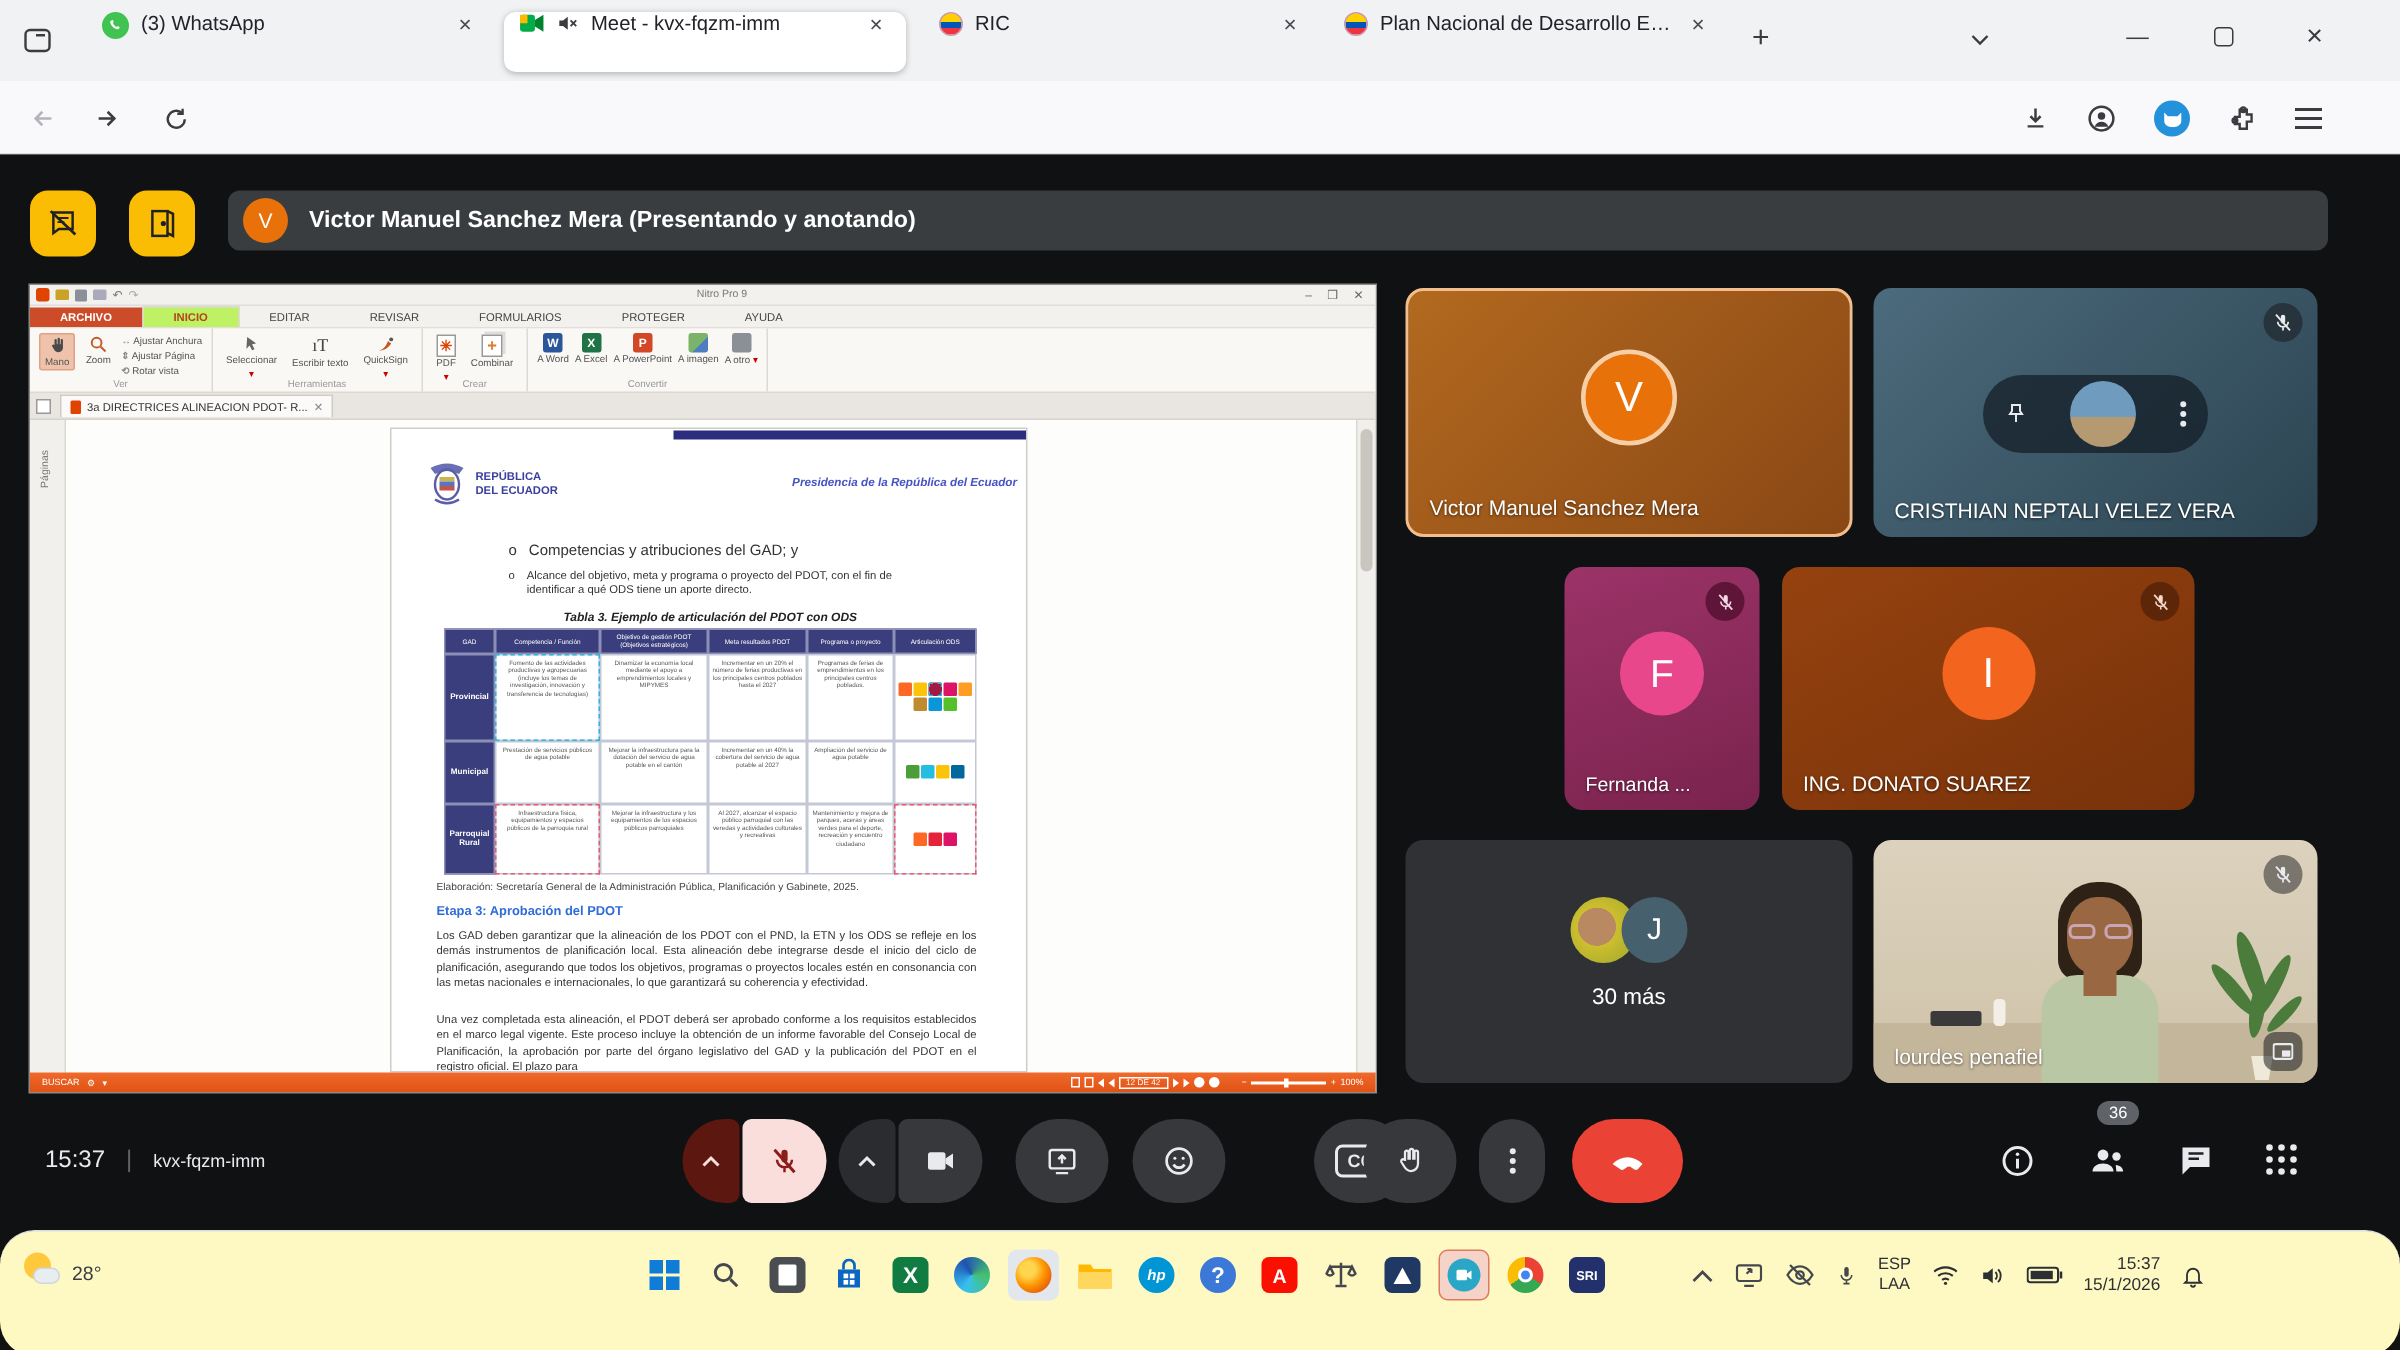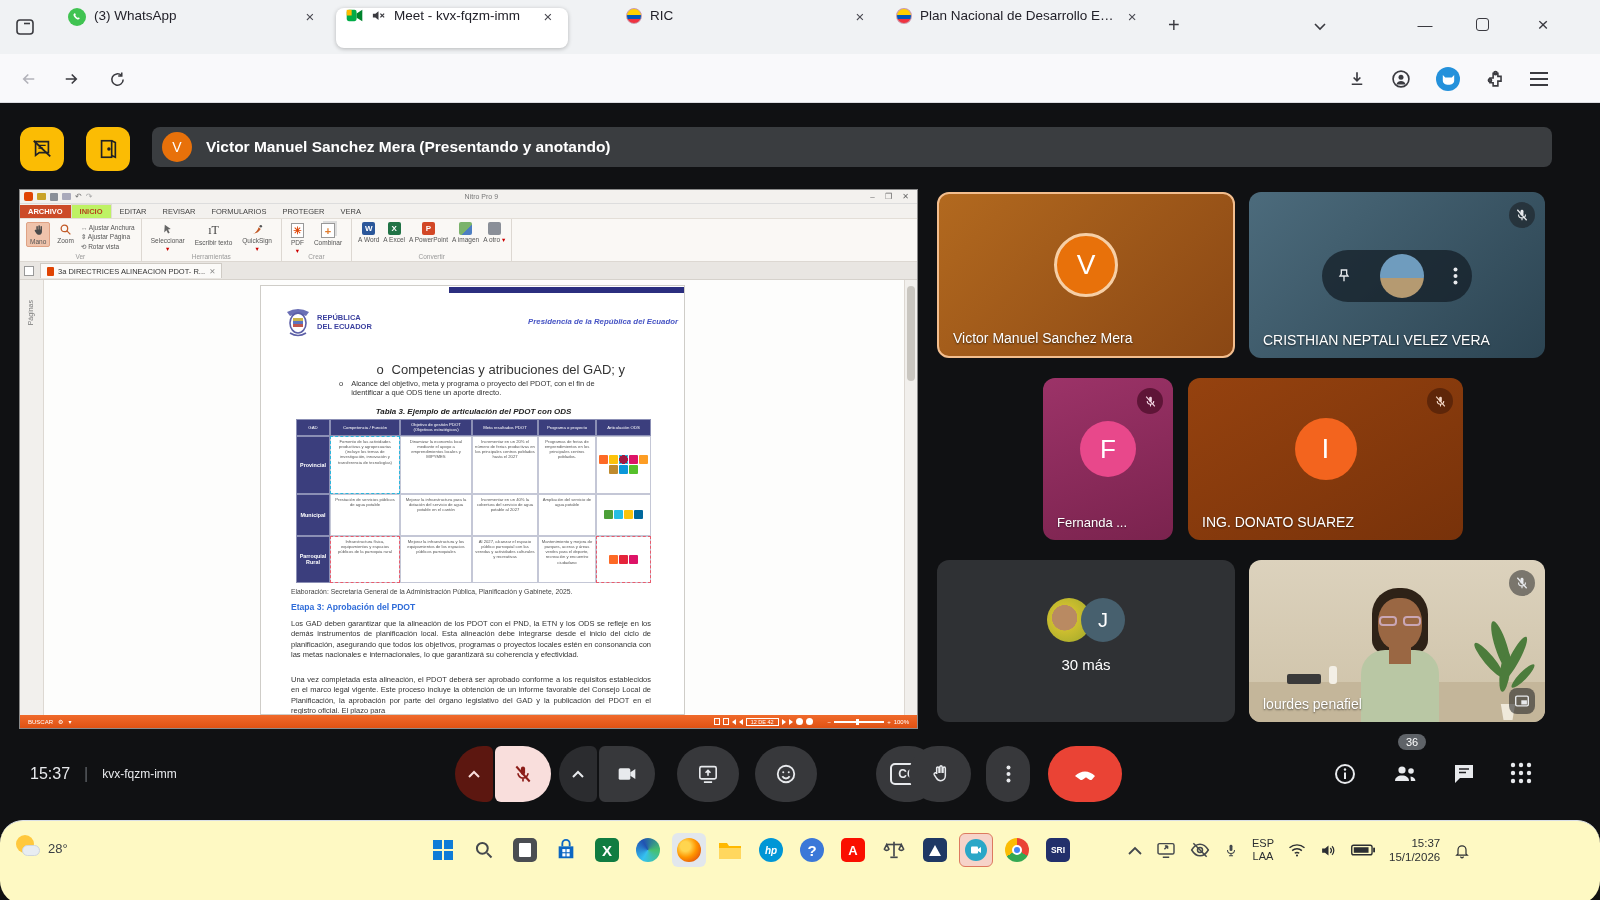"Meet - kvx-fqzm-imm" div.abs { width: 232px -> 268px }
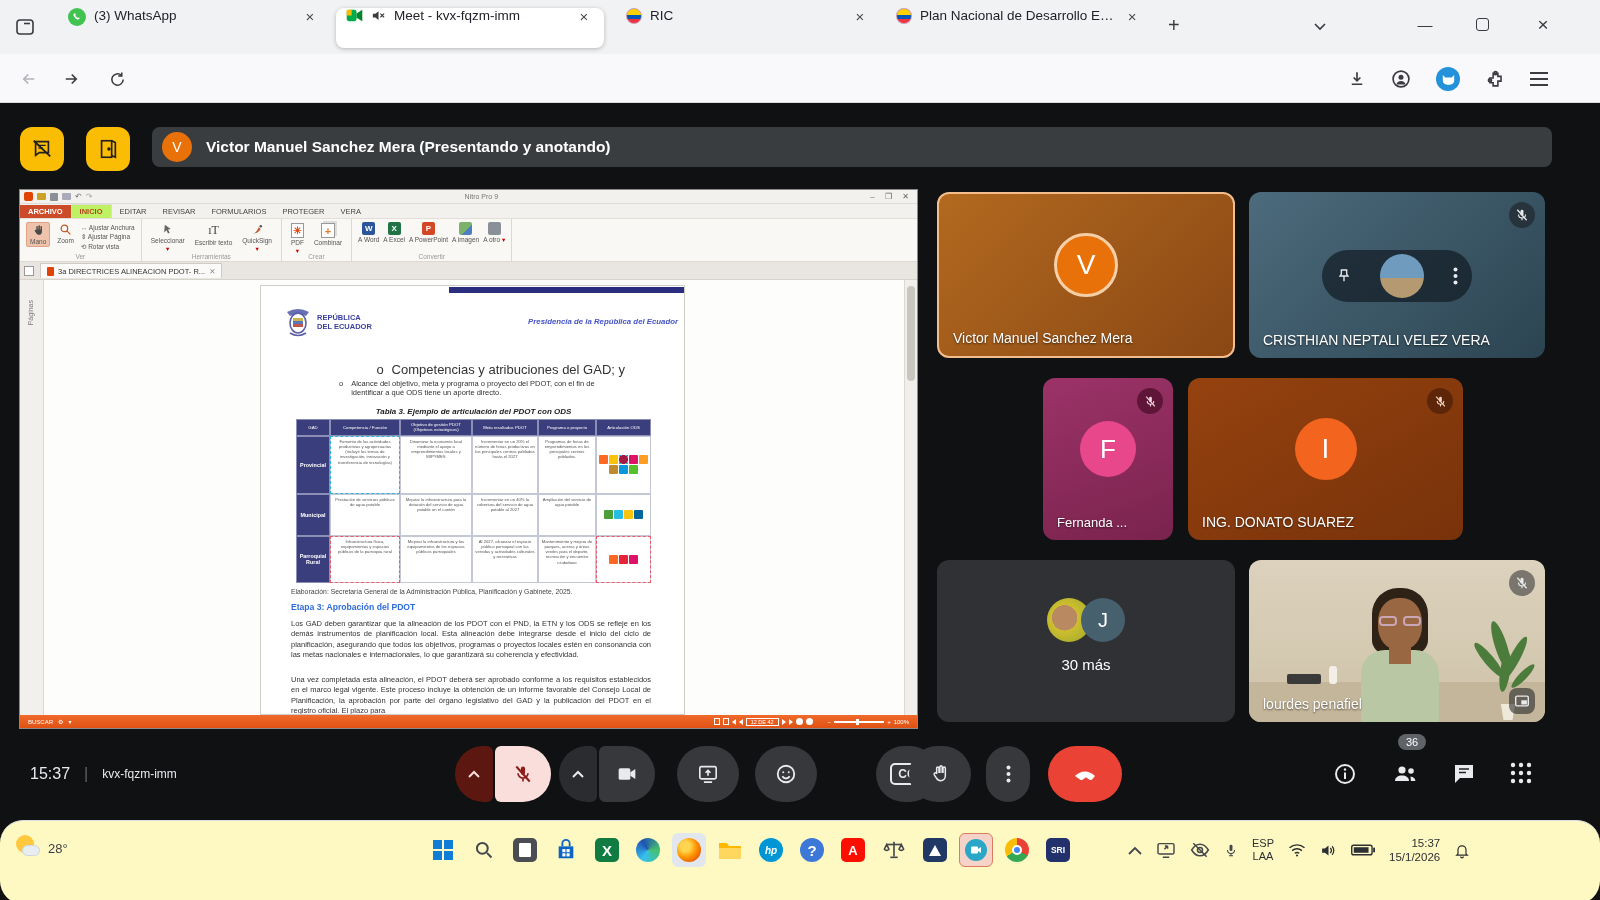"ARCHIVO" .ribtab { padding: 2px 8px -> 2px 20px }
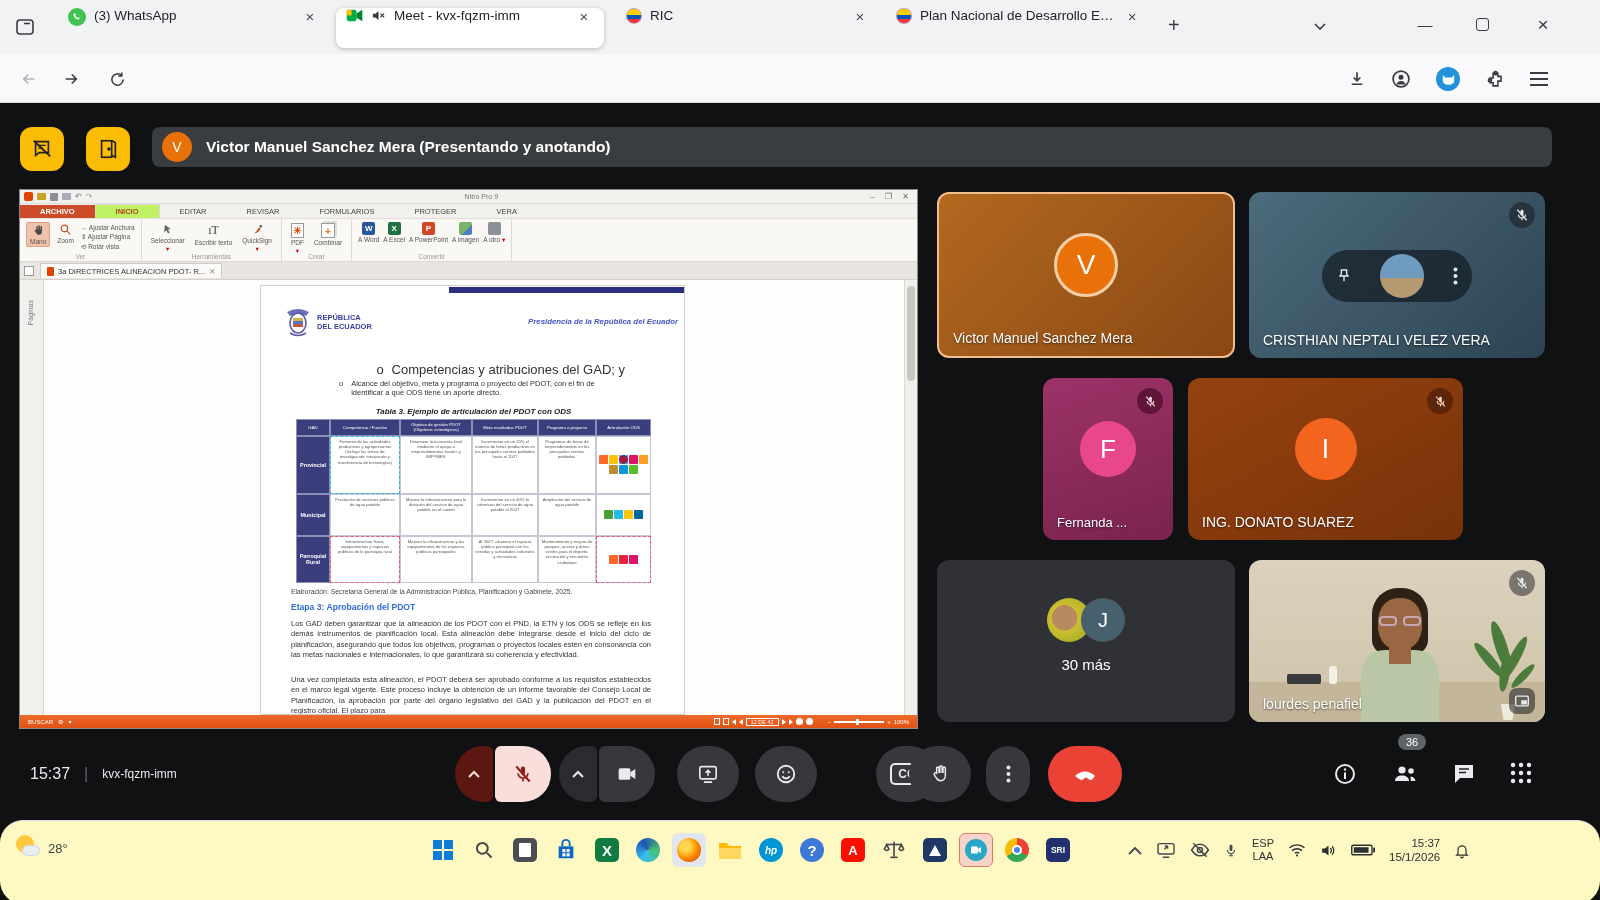"VERA" span.ribtab { text: VERA -> AYUDA }
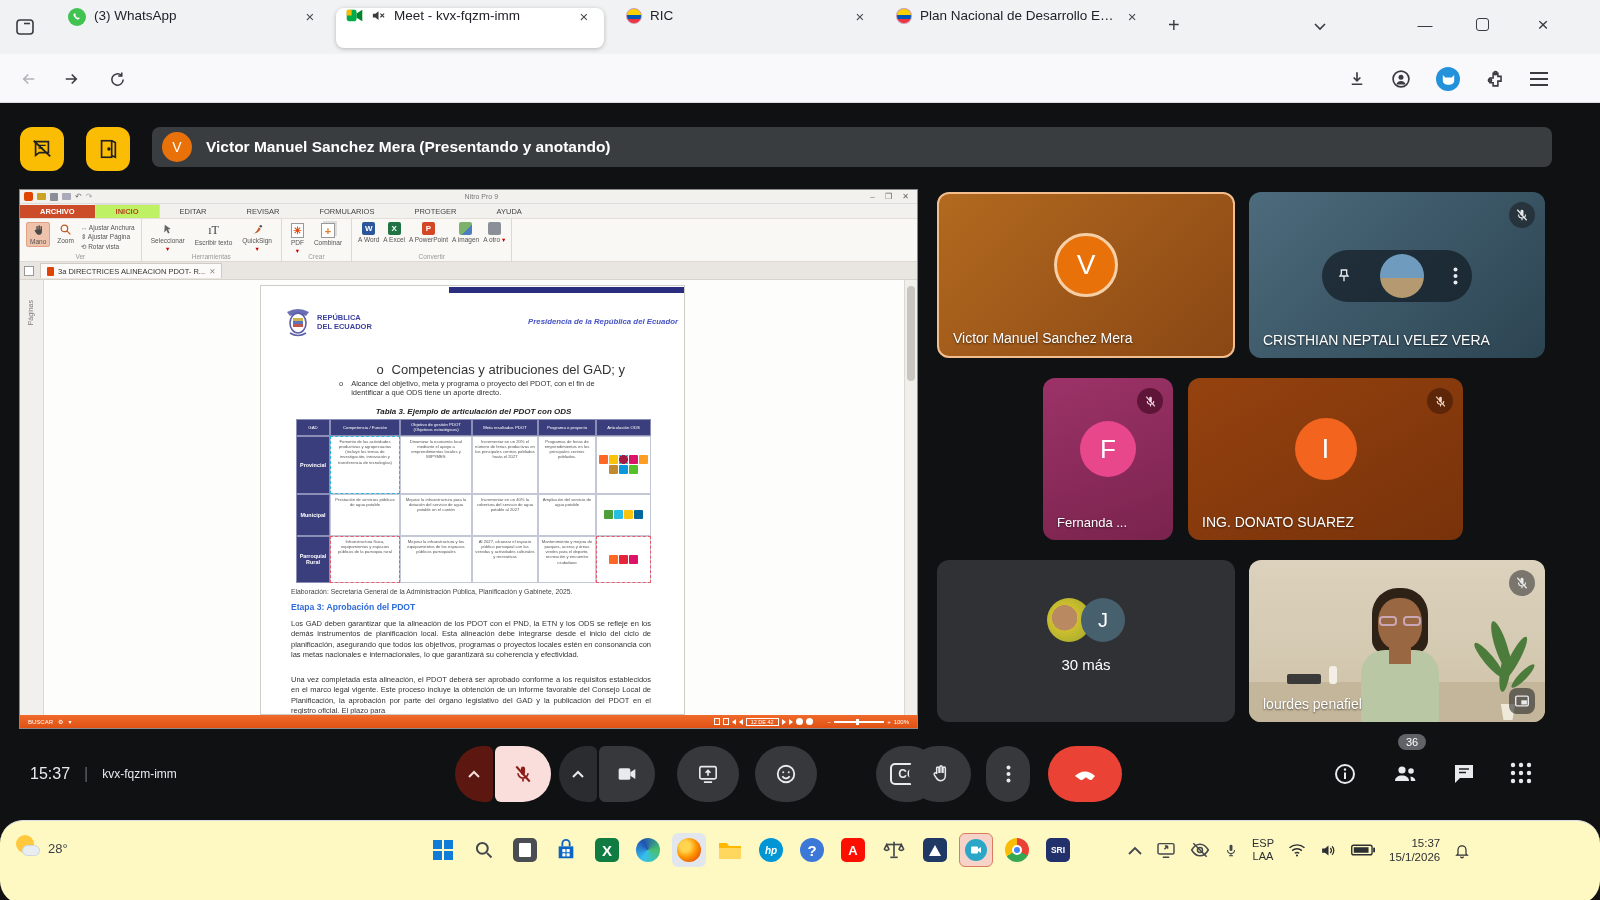"o Competencias y atribuciones del" div.abs { font-size: 13px -> 10px; text-align: right -> none }
